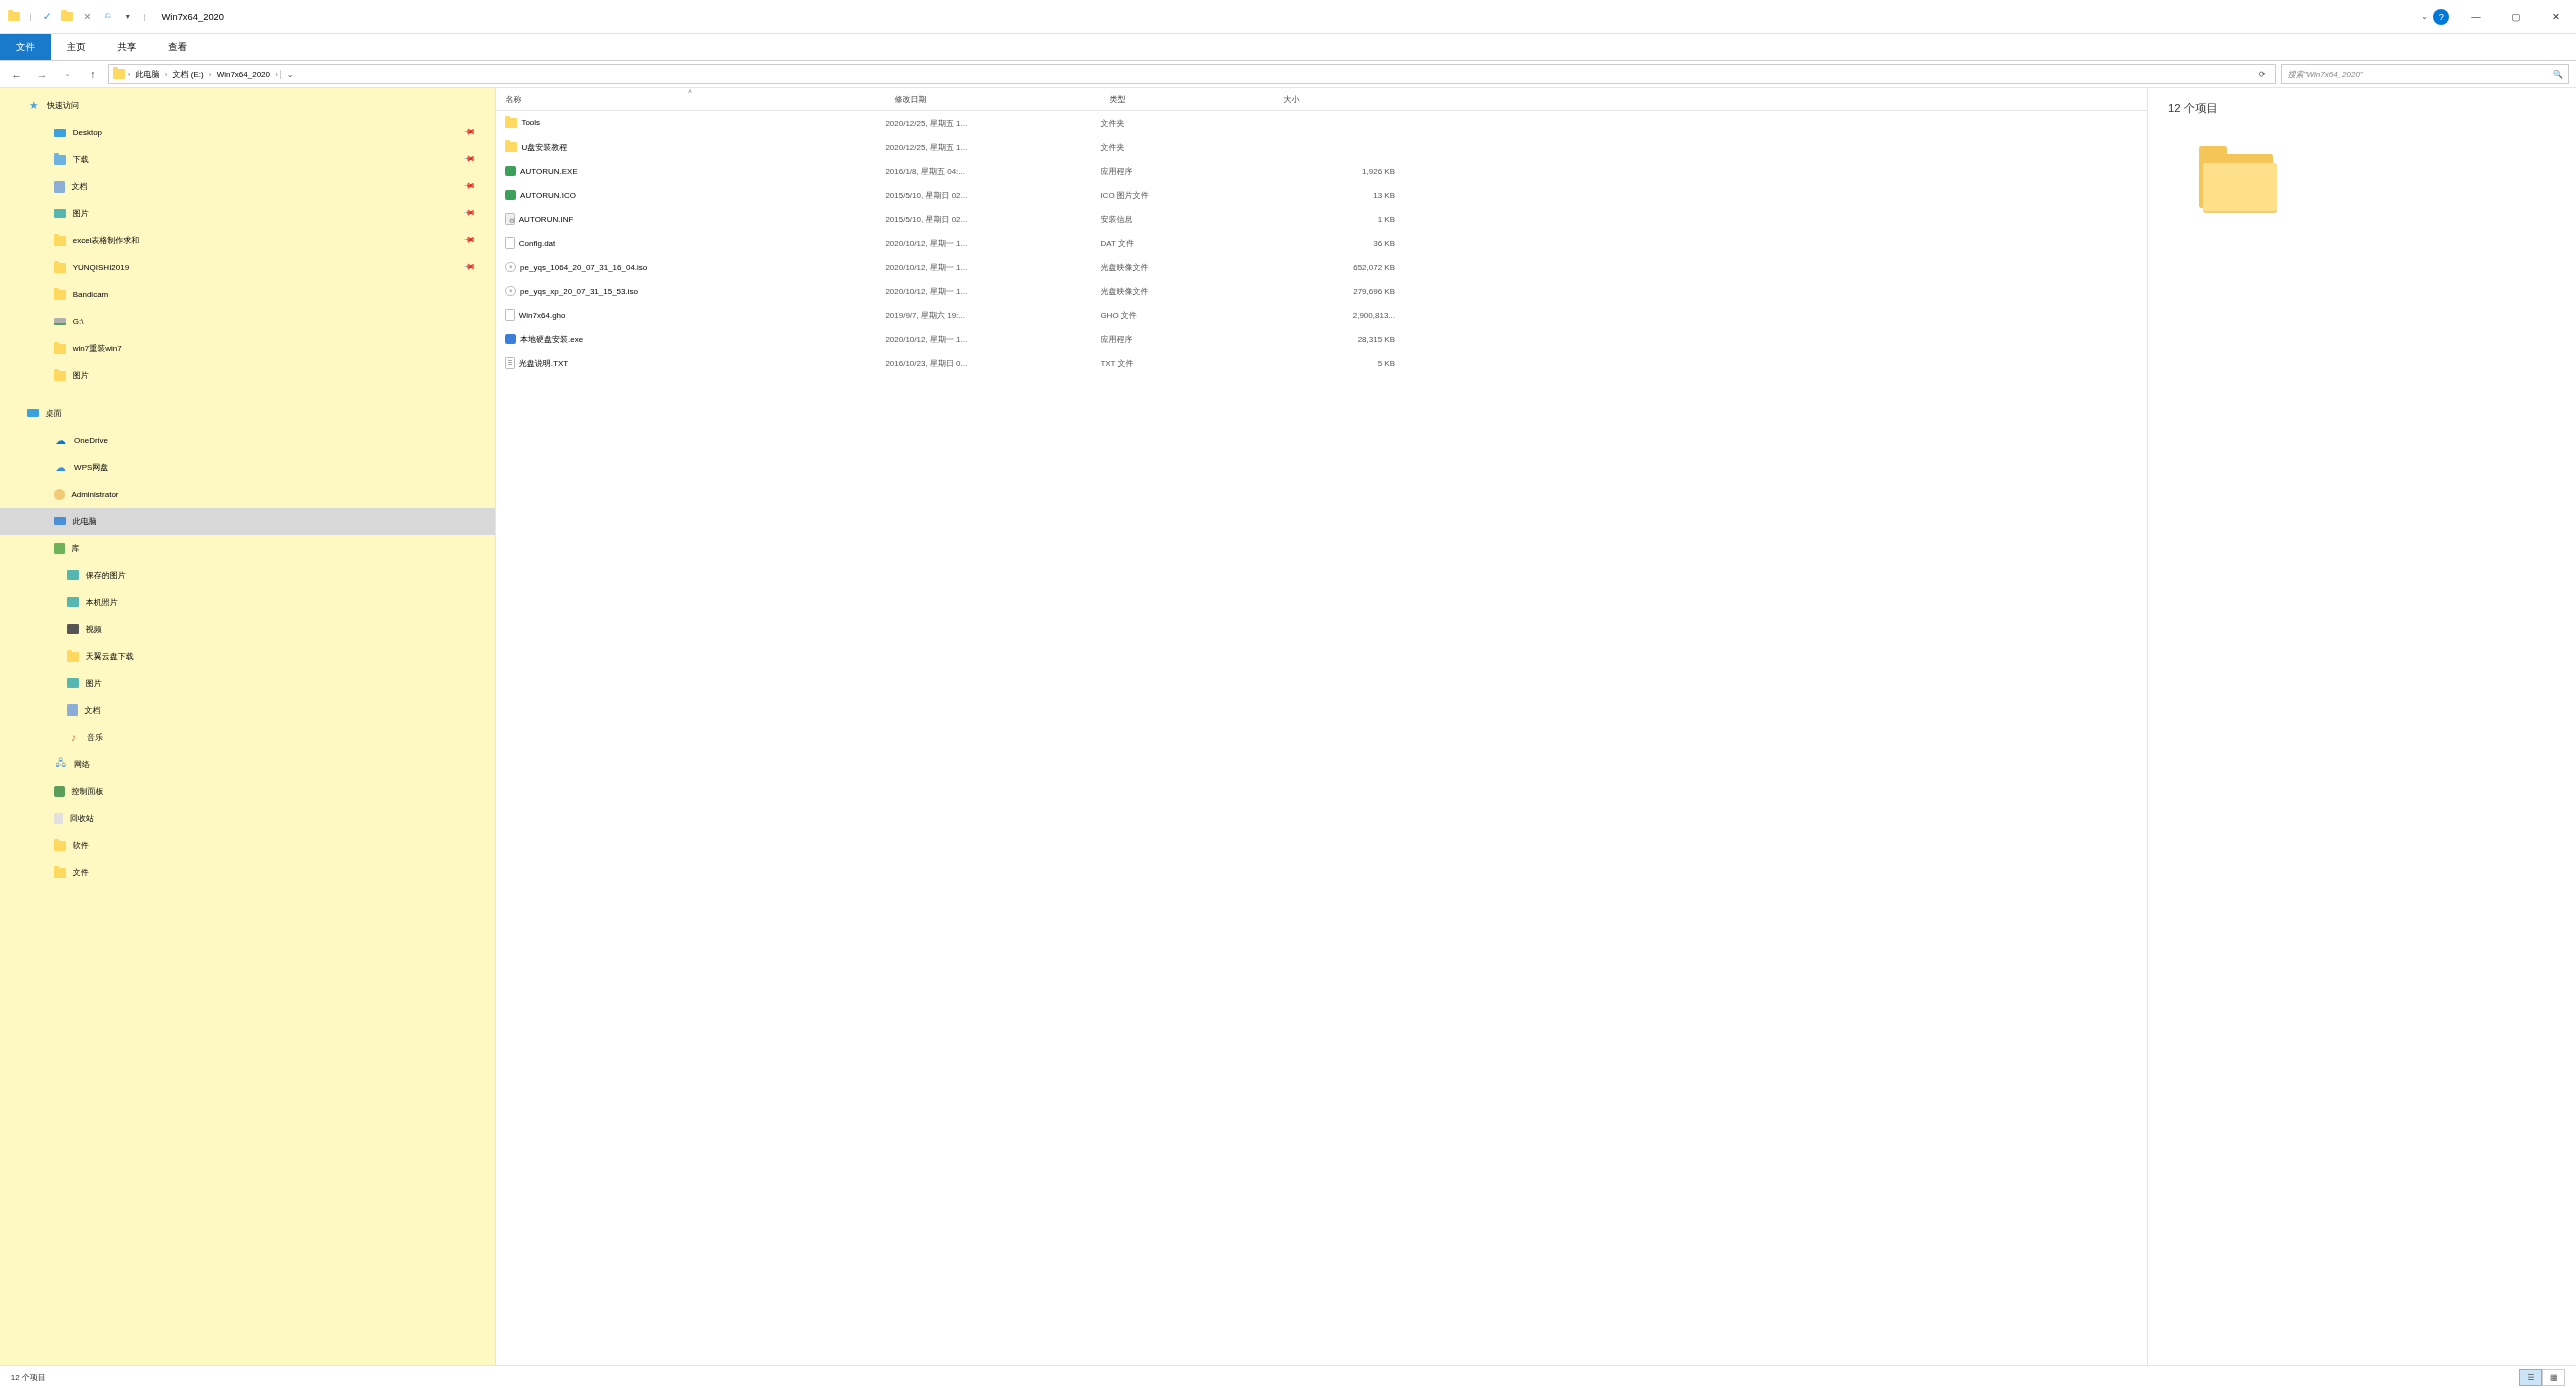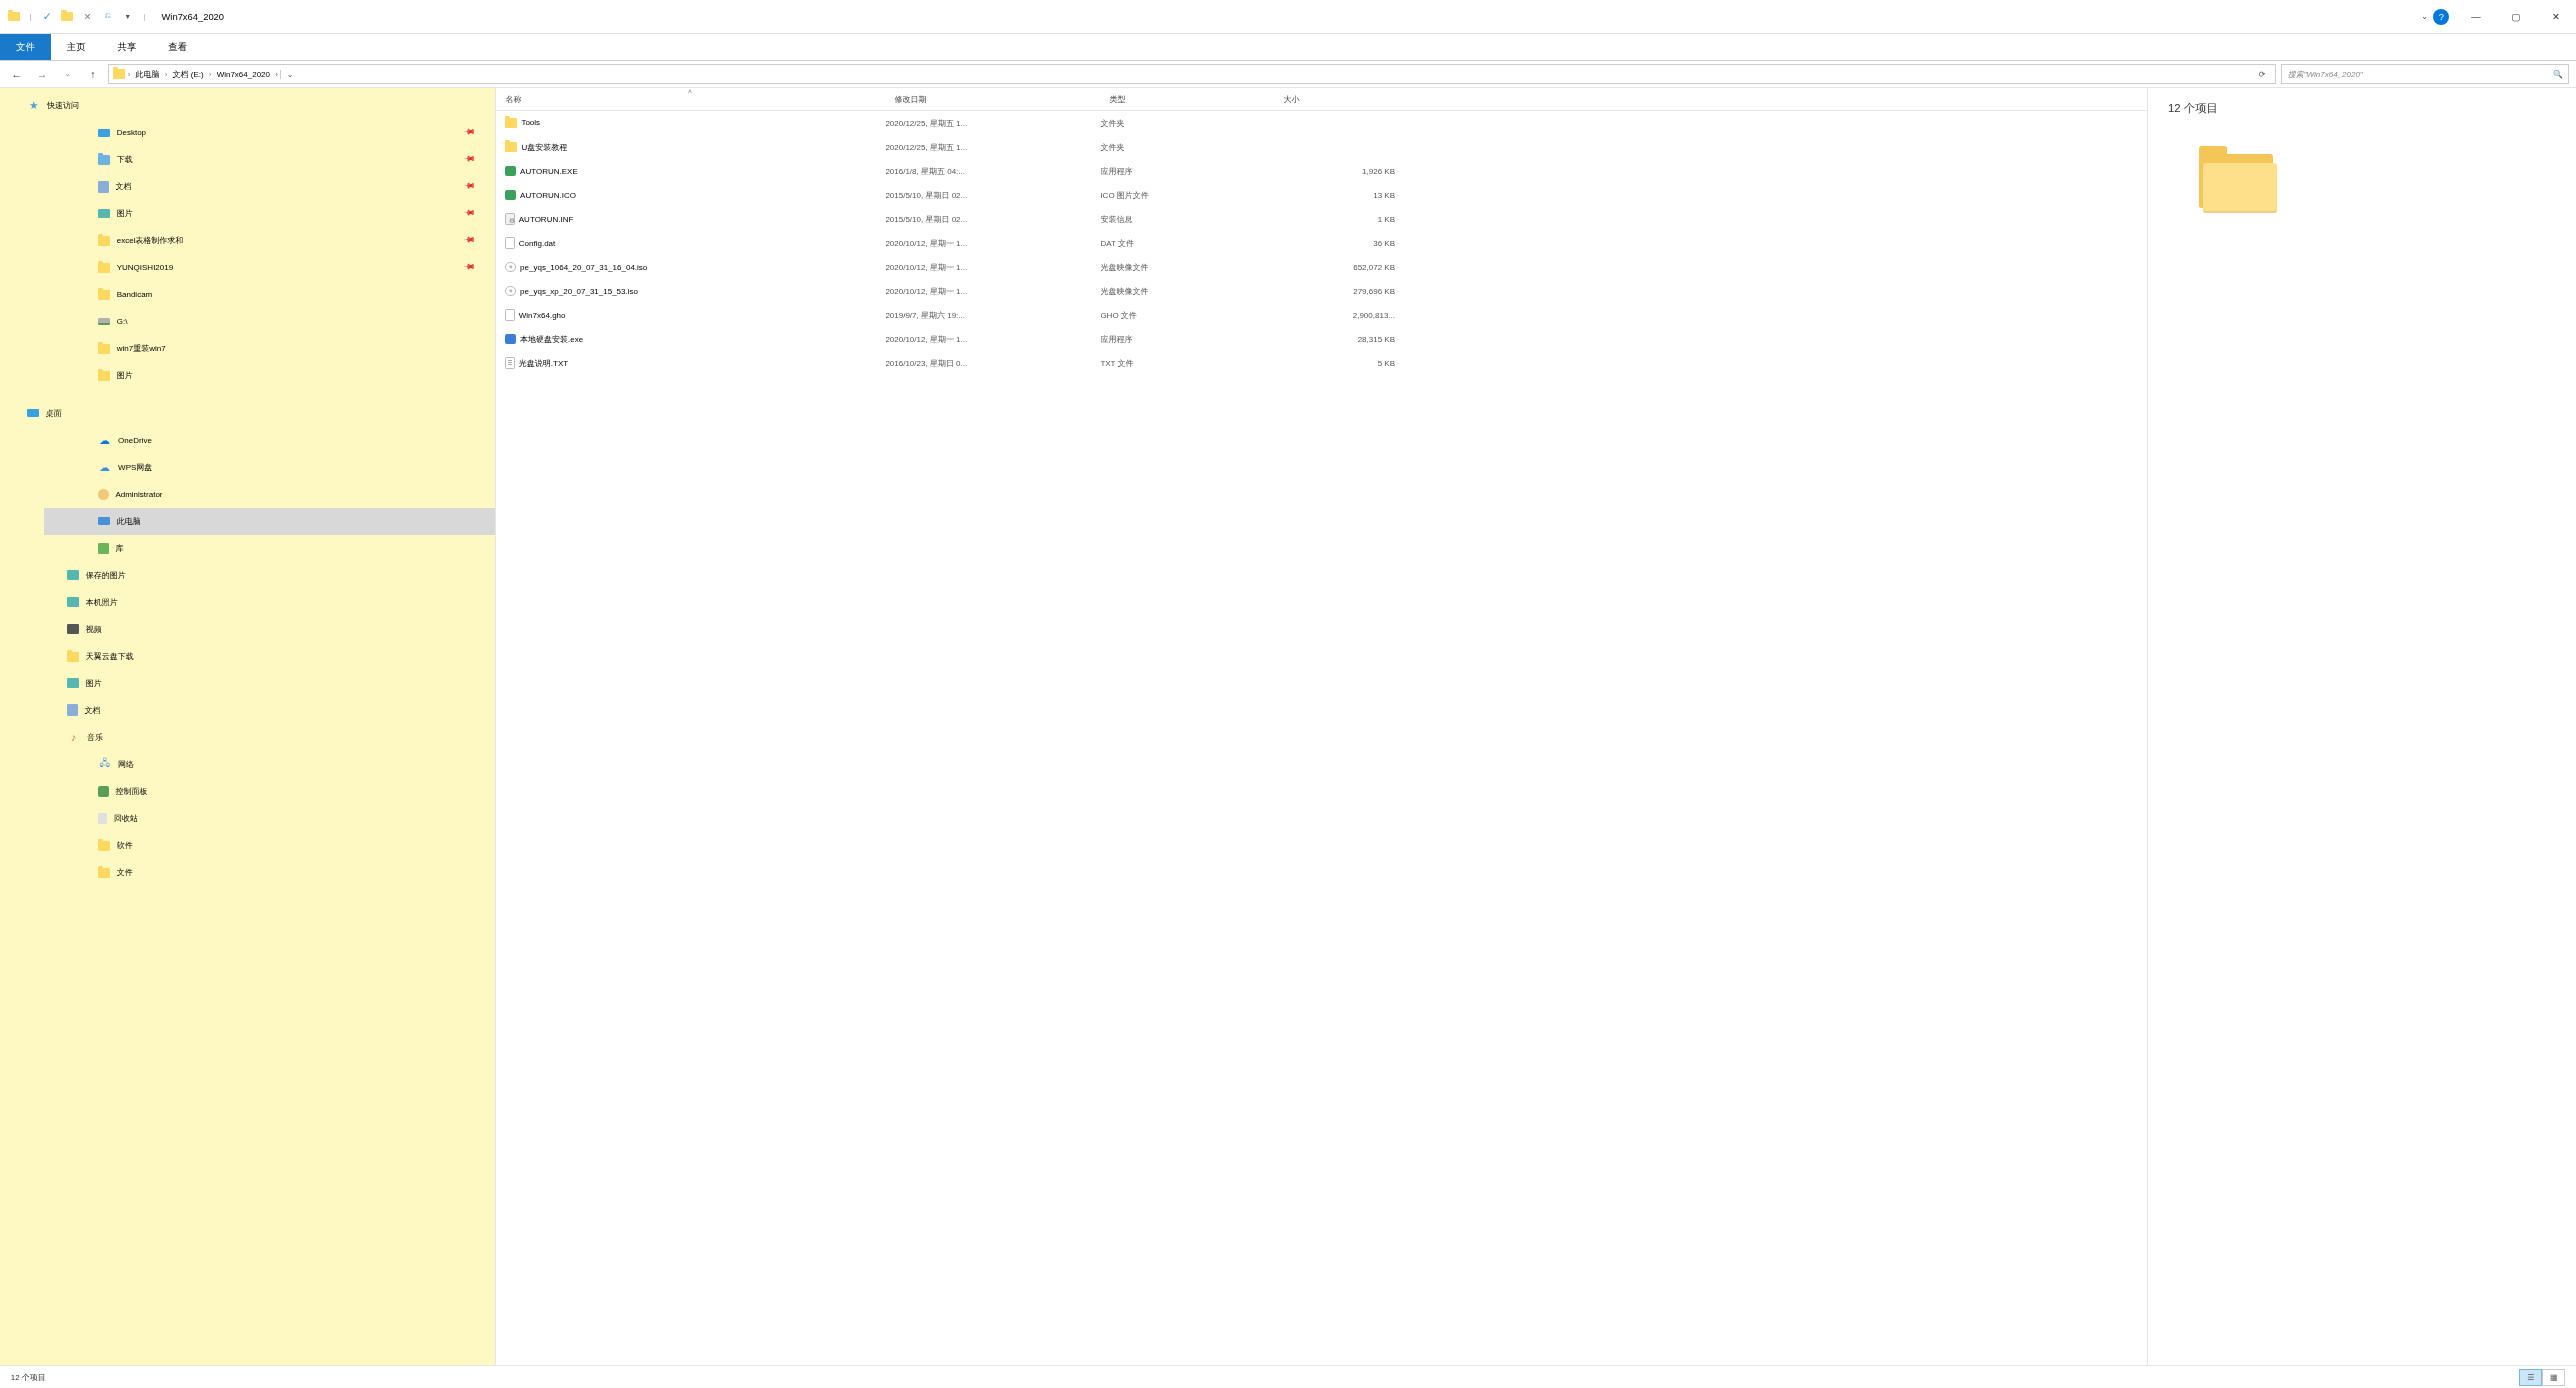"Desktop" .tree-item.depth2 { margin-left: 44px -> none }
